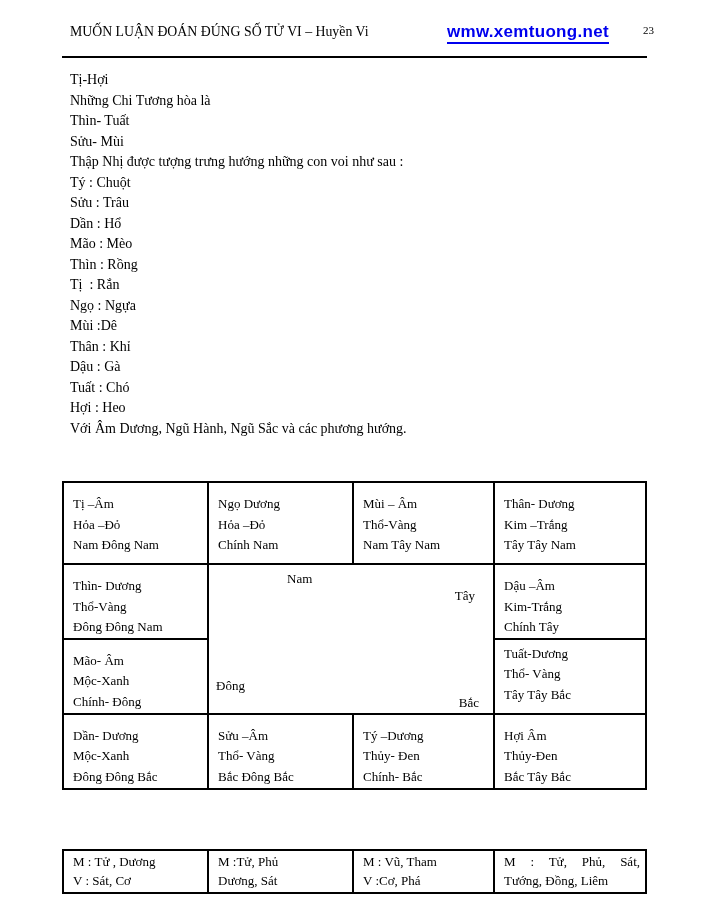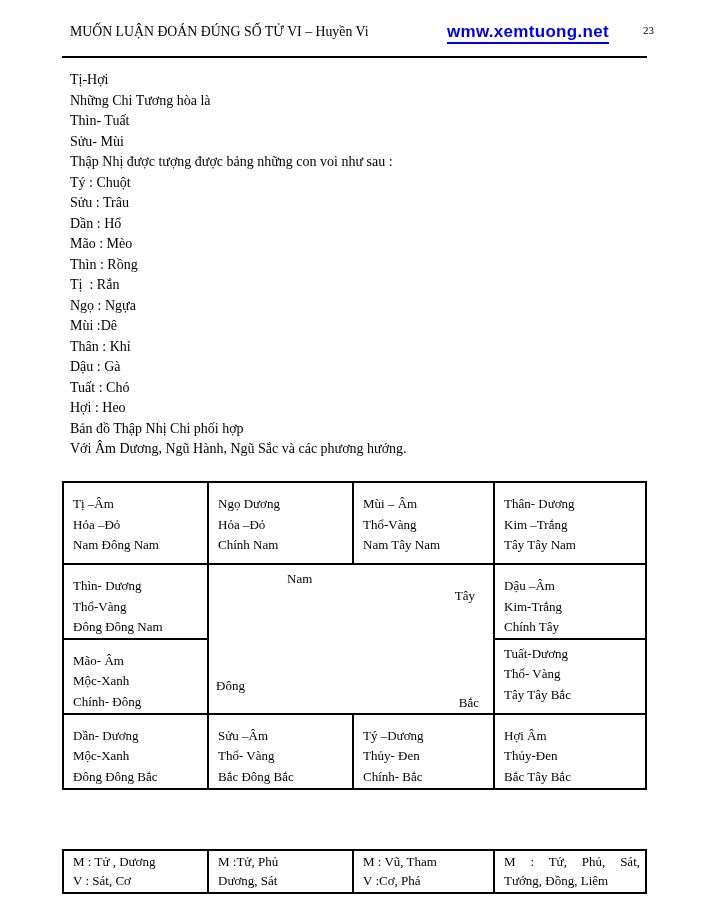"Thập Nhị được tượng được" div { text: được bảng -> trưng hướng }
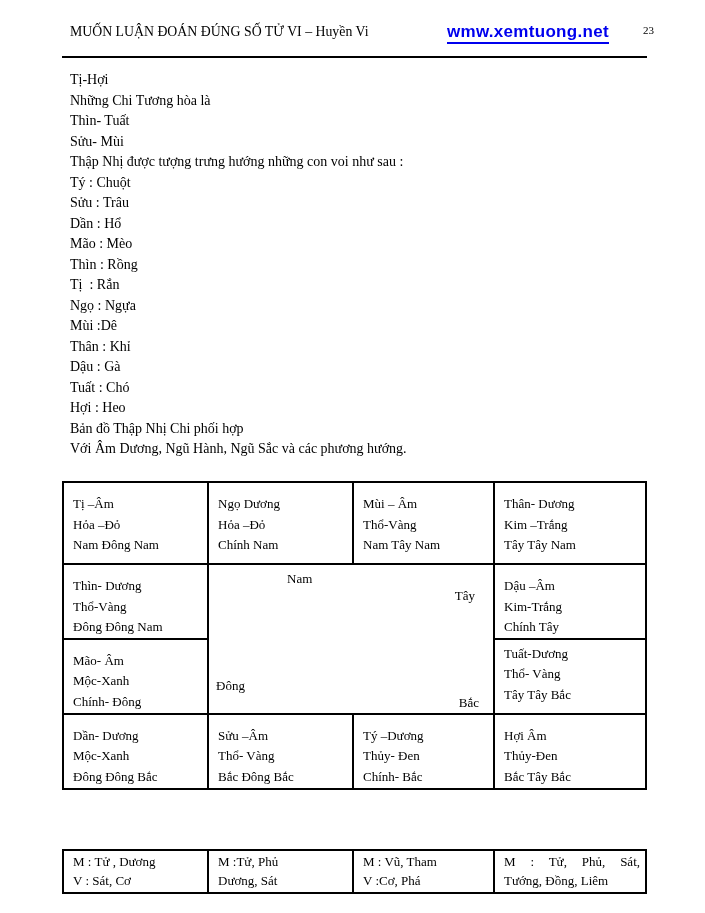"Bản đồ Thập Nhị Chi" div { html: <div>Bản đồ Thập Nhị Chi phối hợp</div> -> none }
